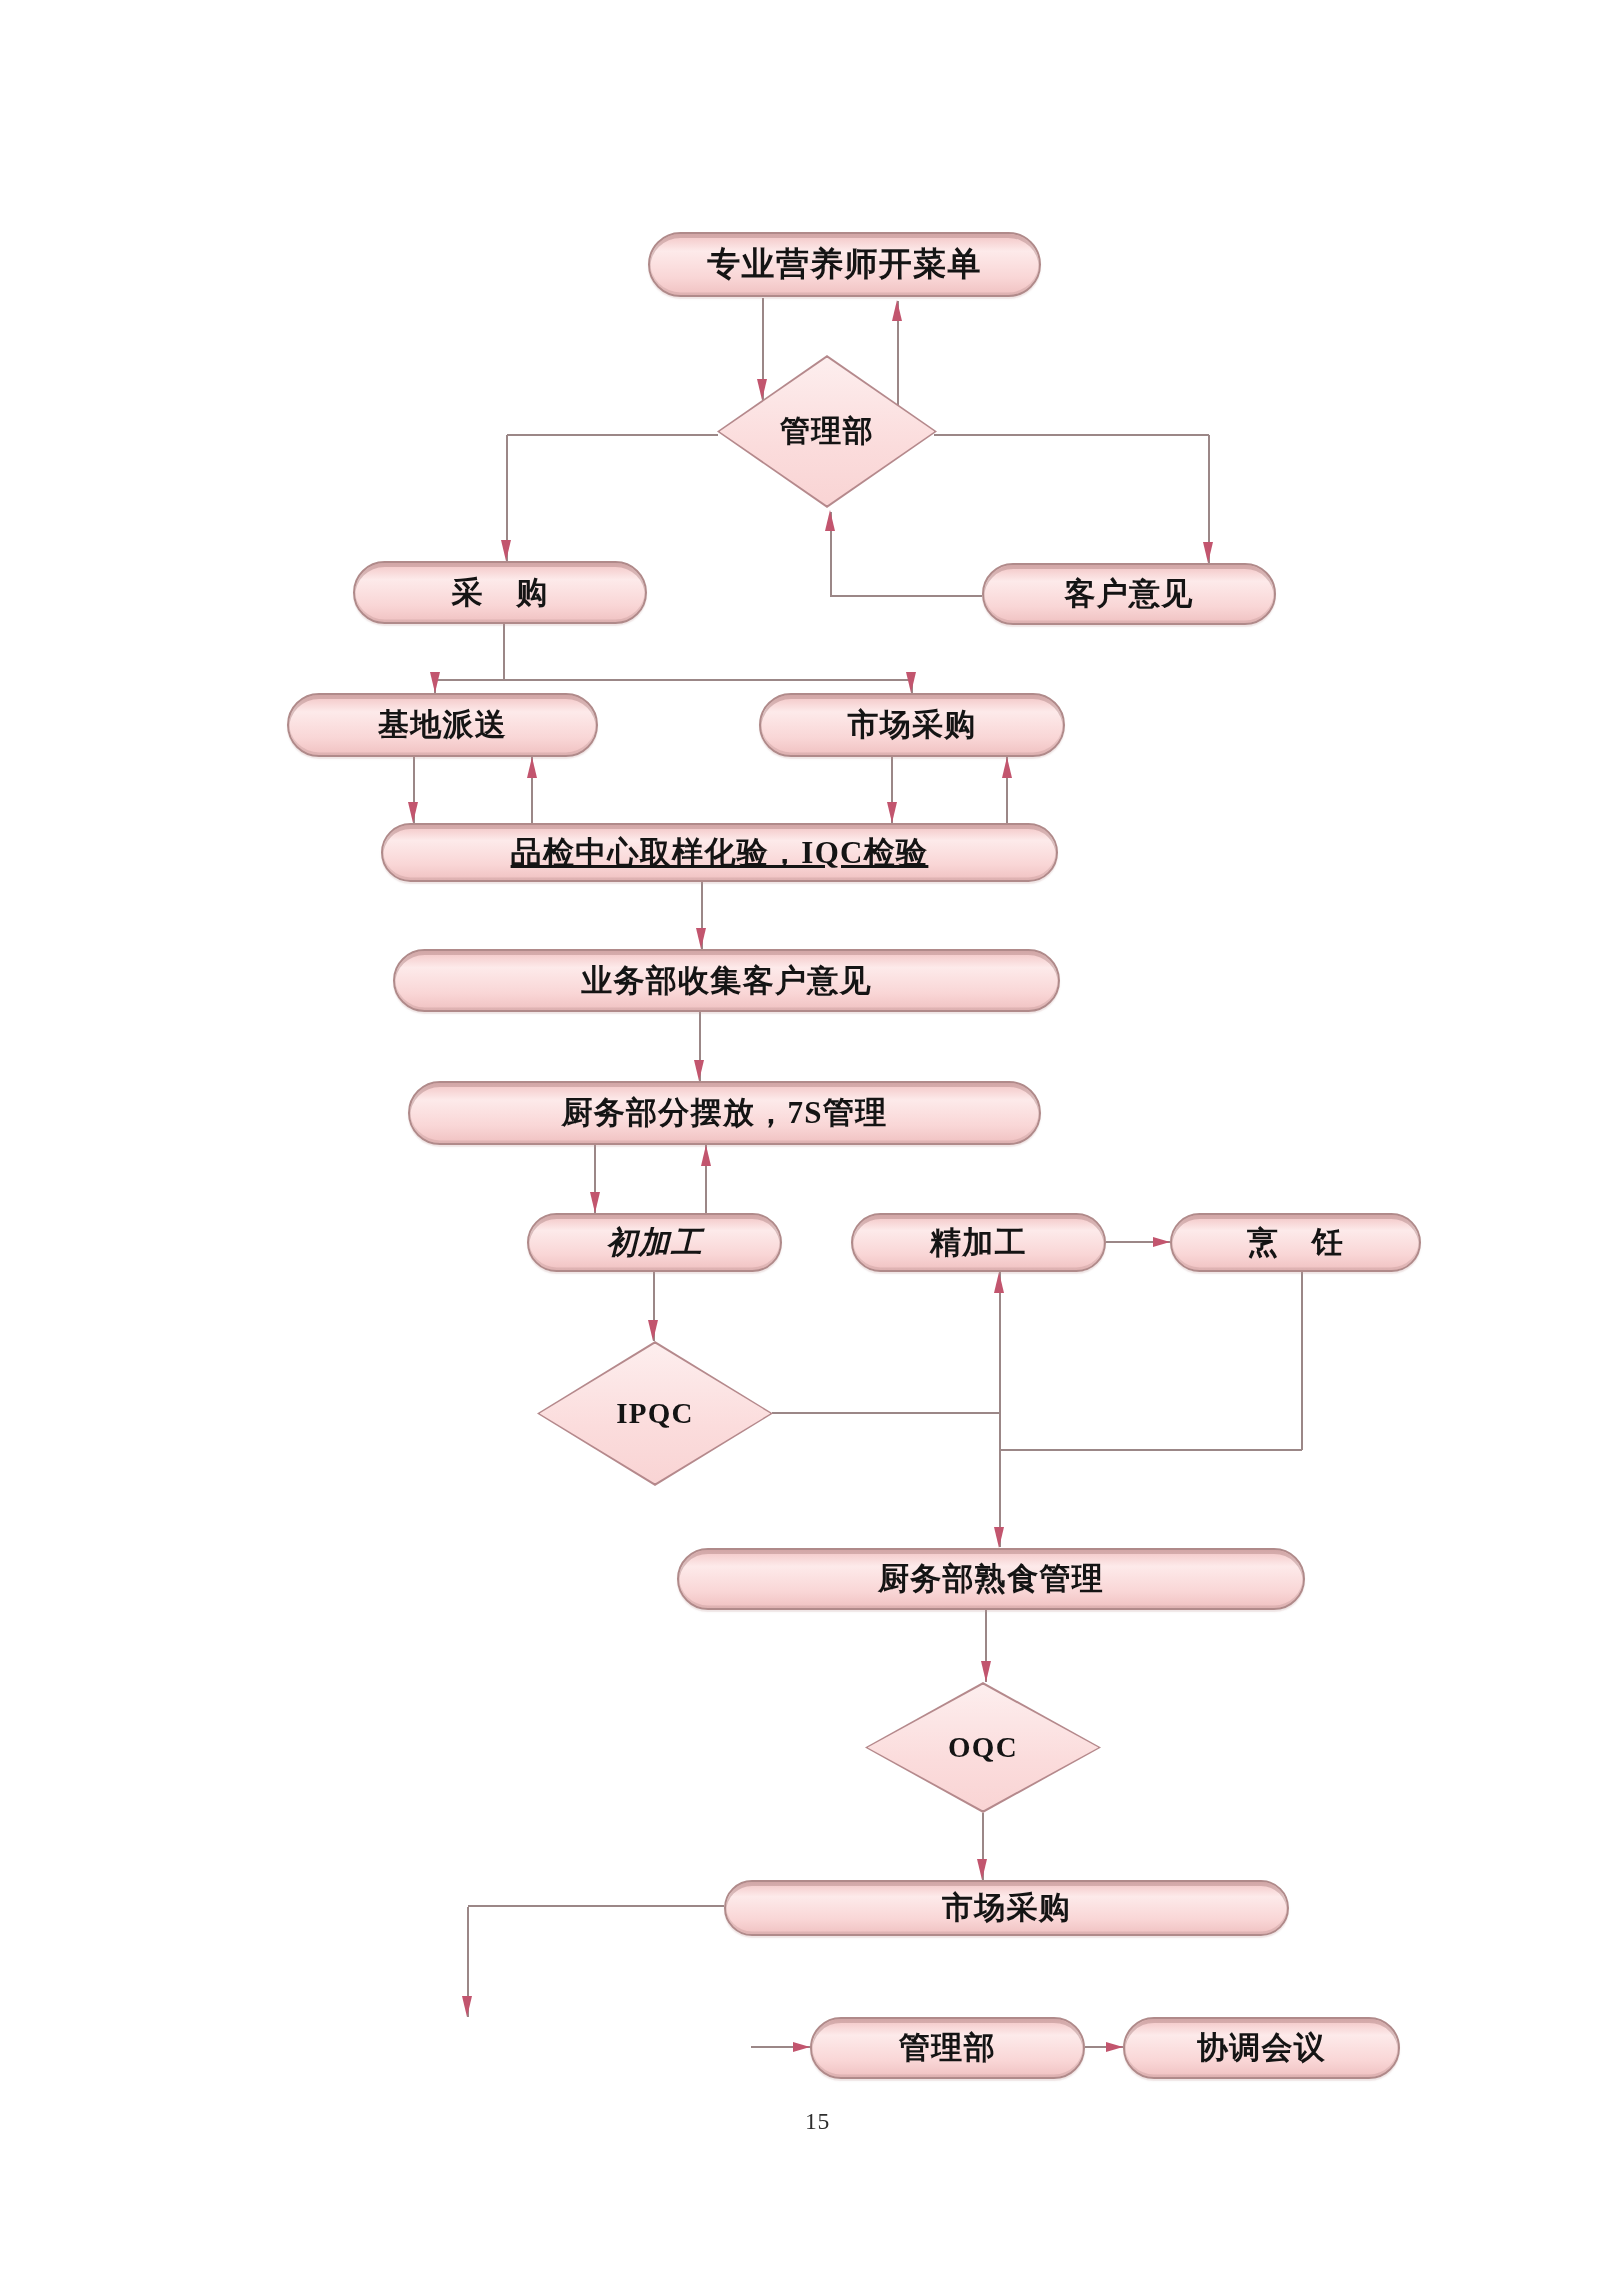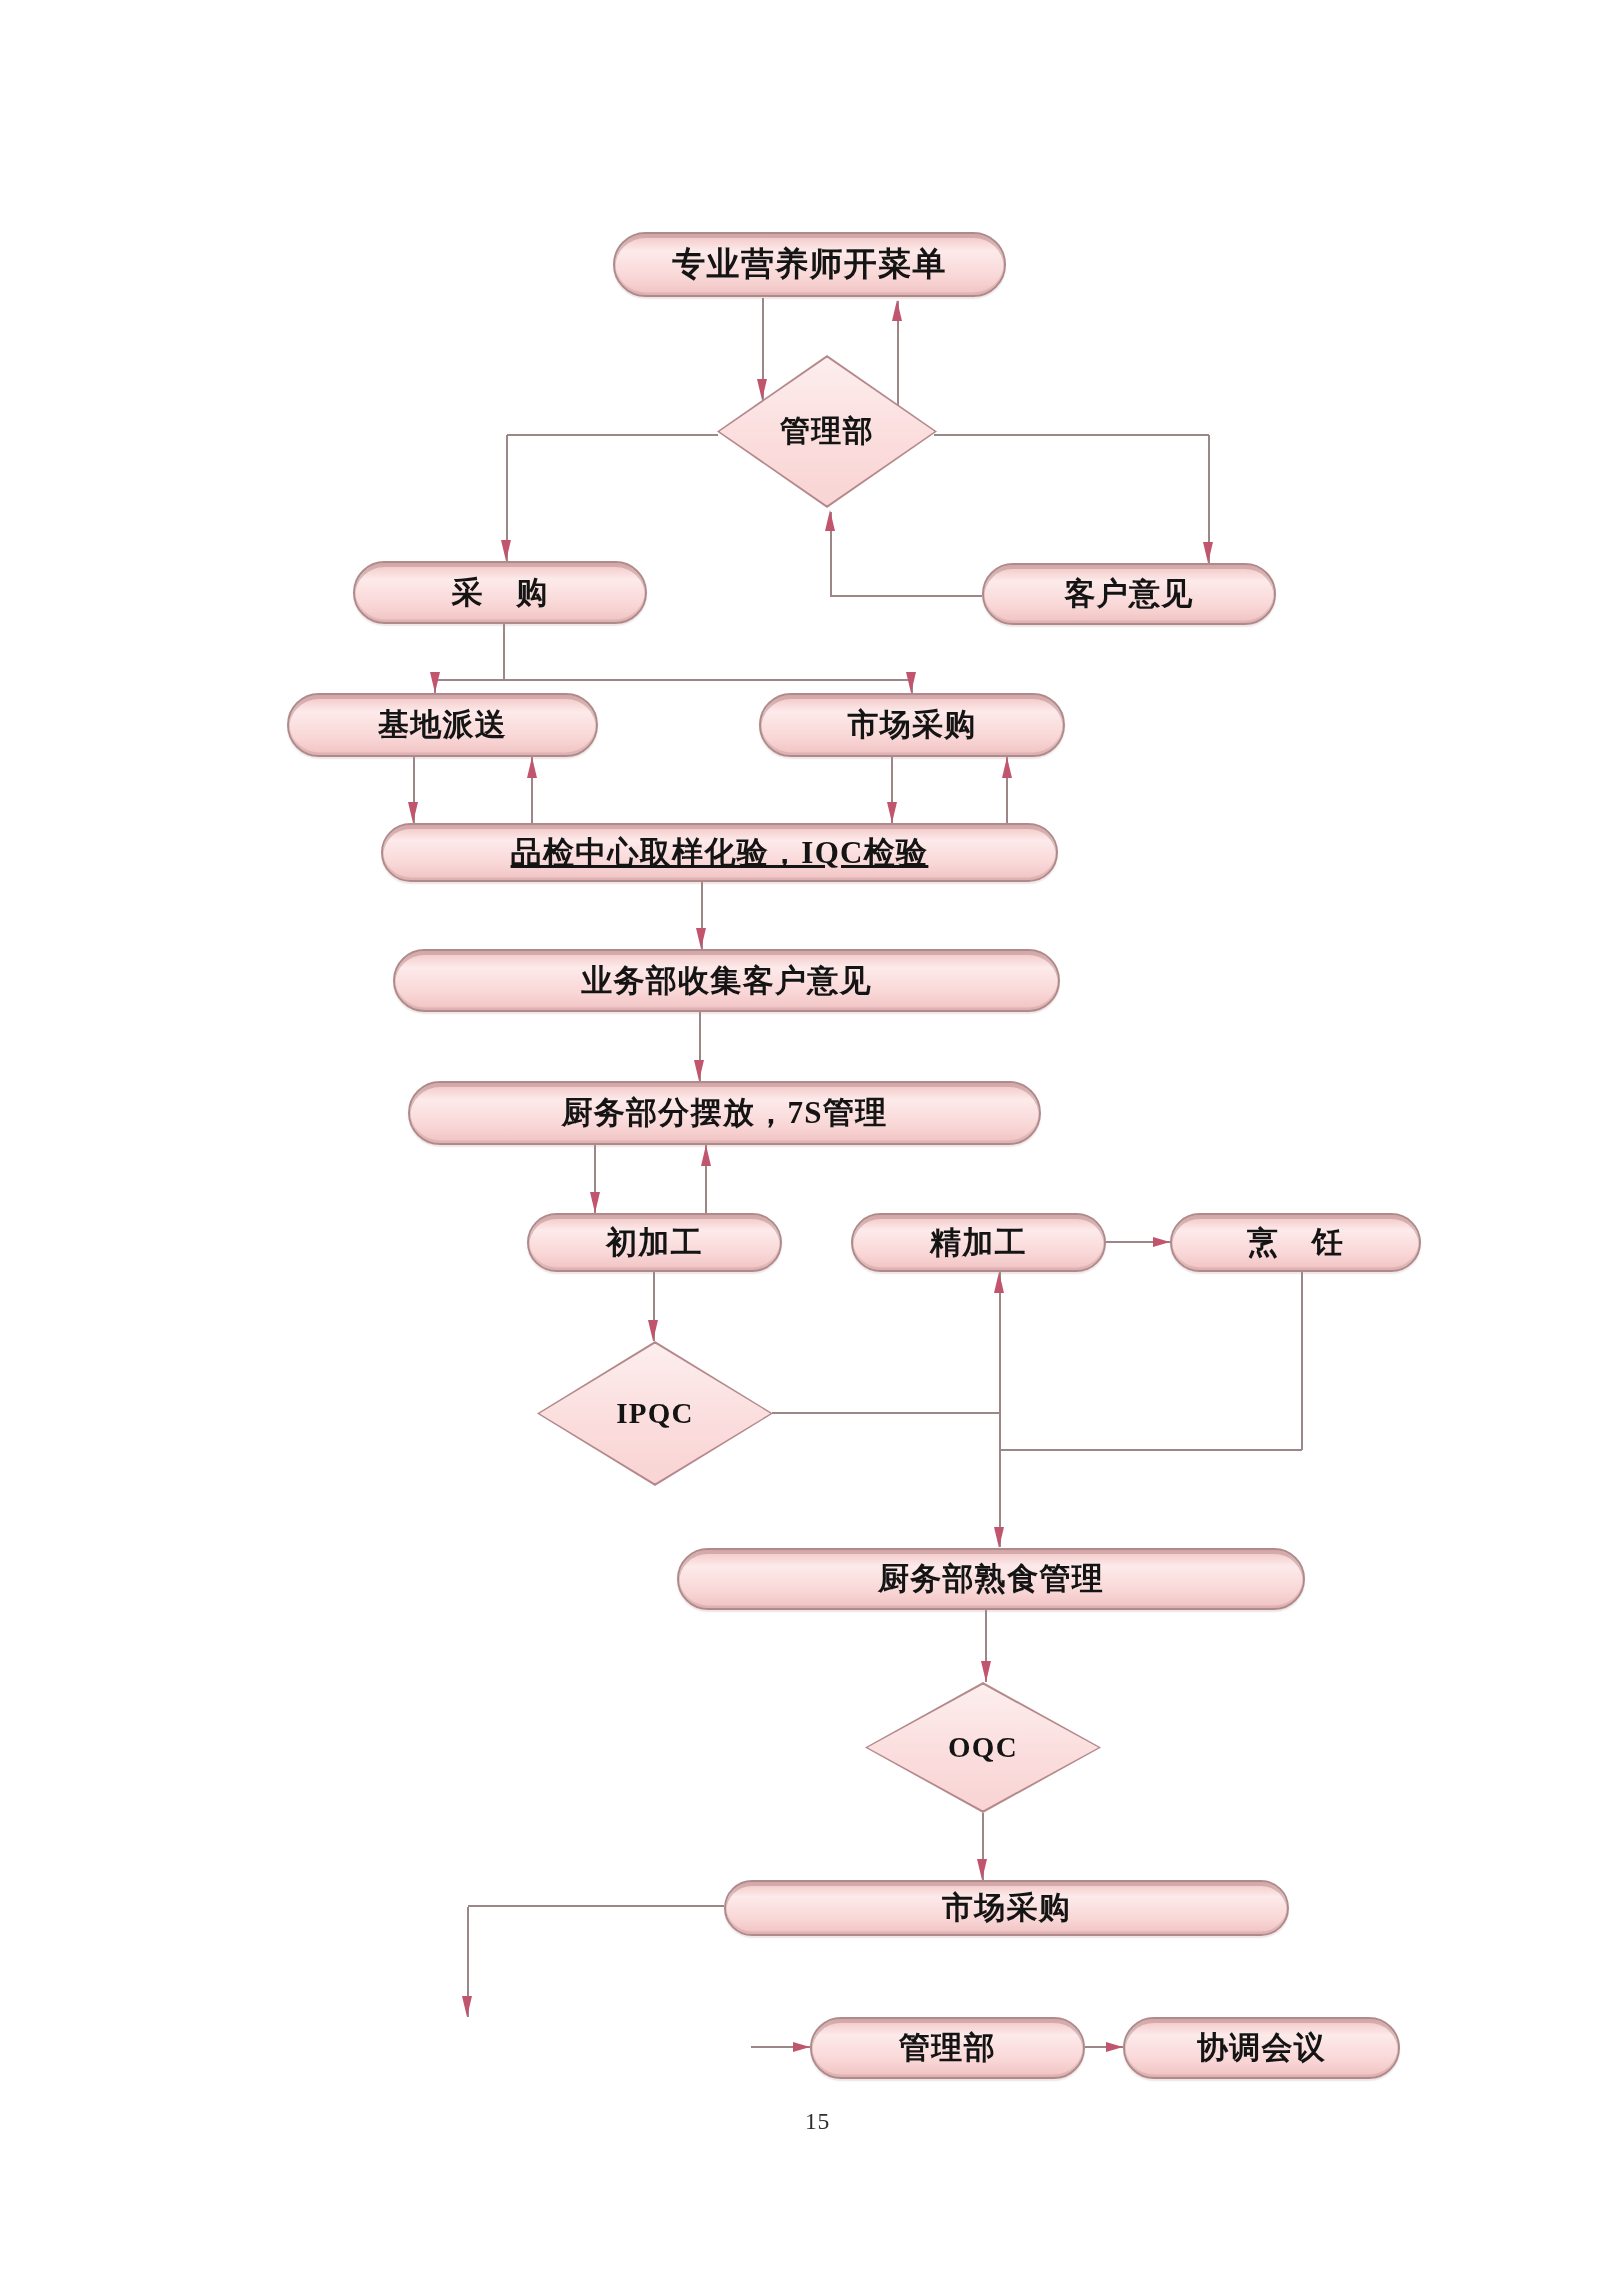"专业营养师开菜单" div.process { left: 613px -> 648px }
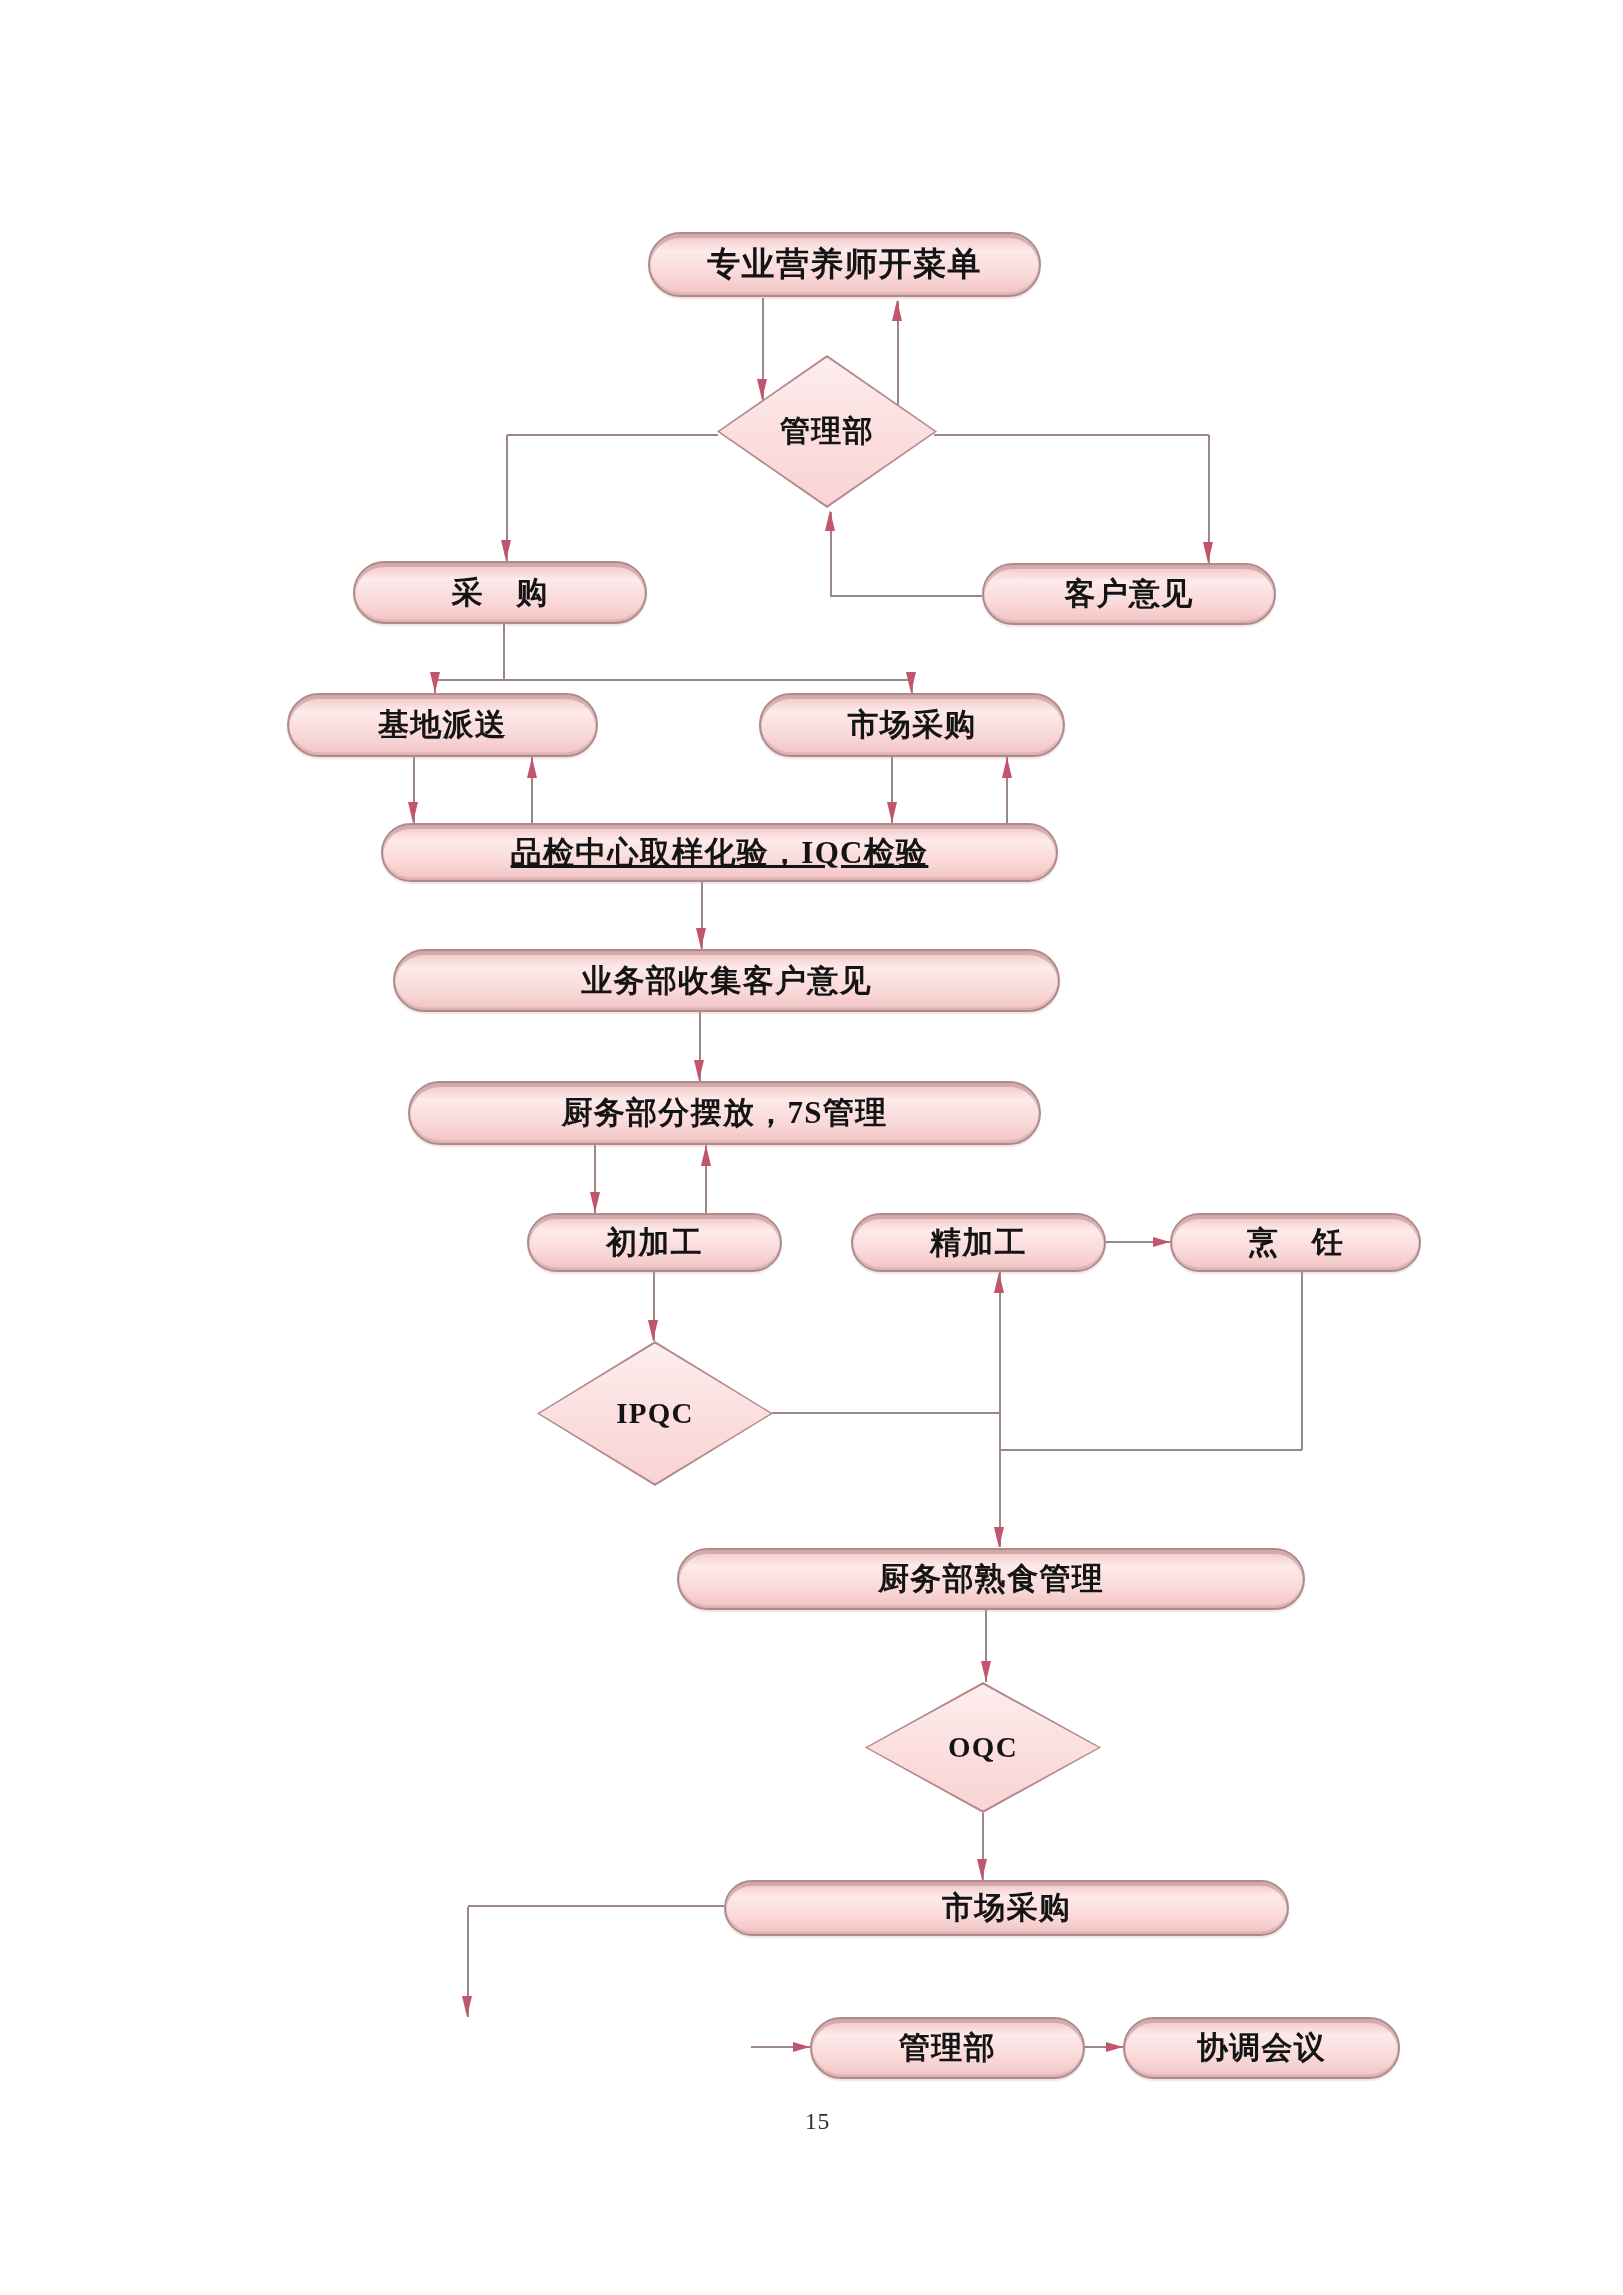"初加工" div.process { font-style: none -> italic }
